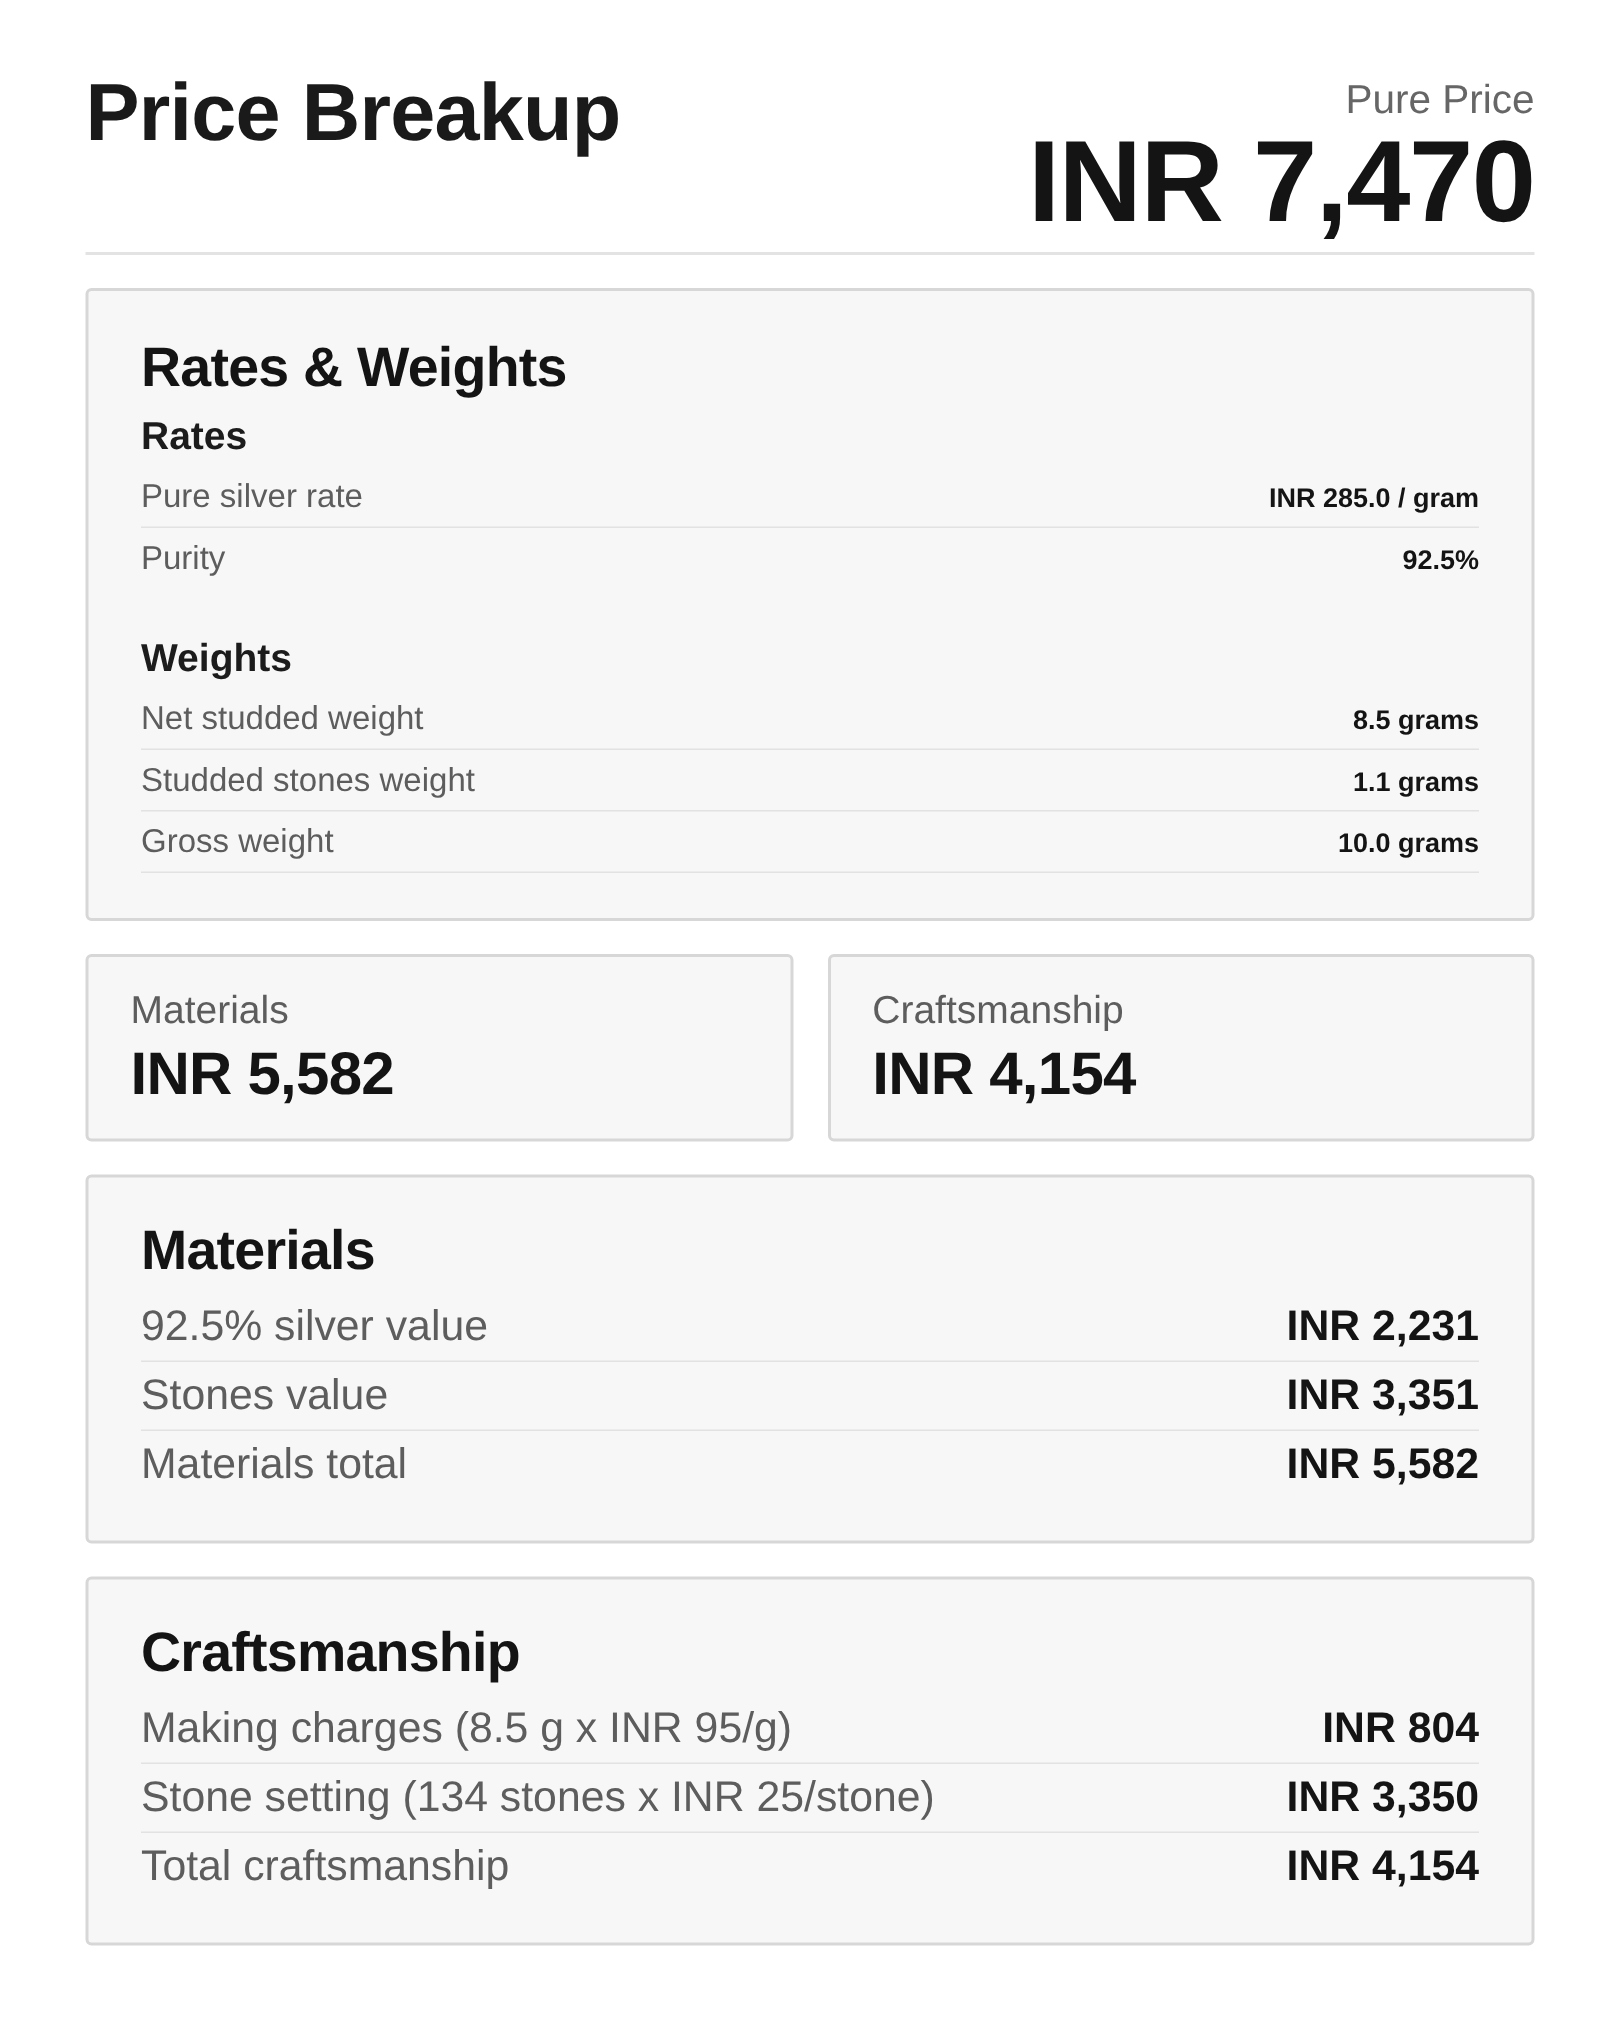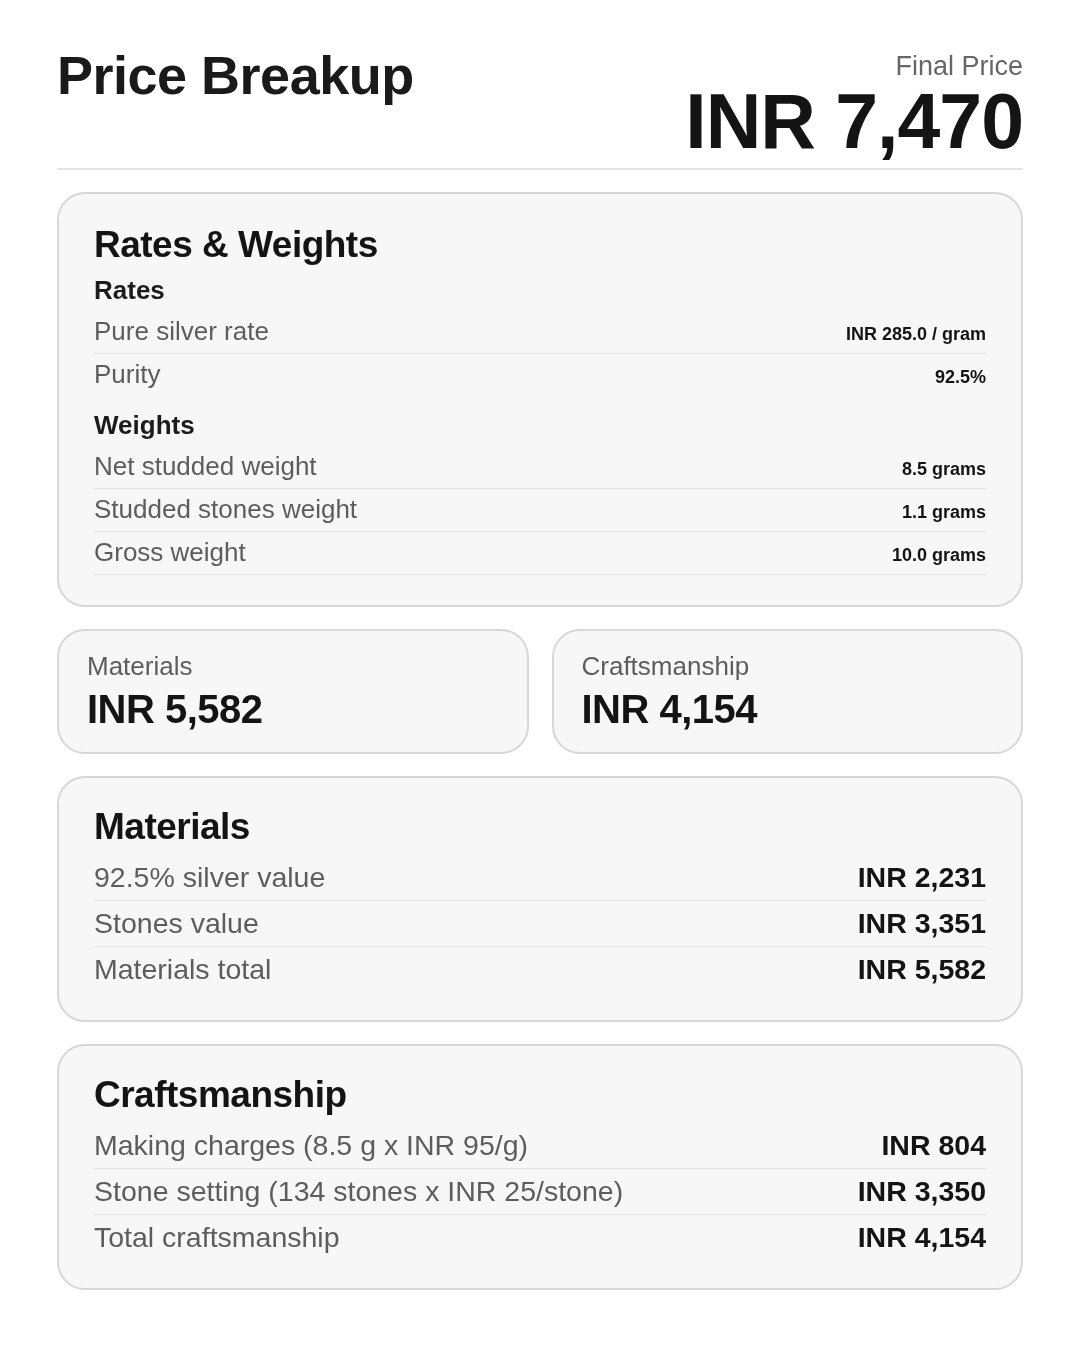"Final Price" div.final-label { text: Final -> Pure }
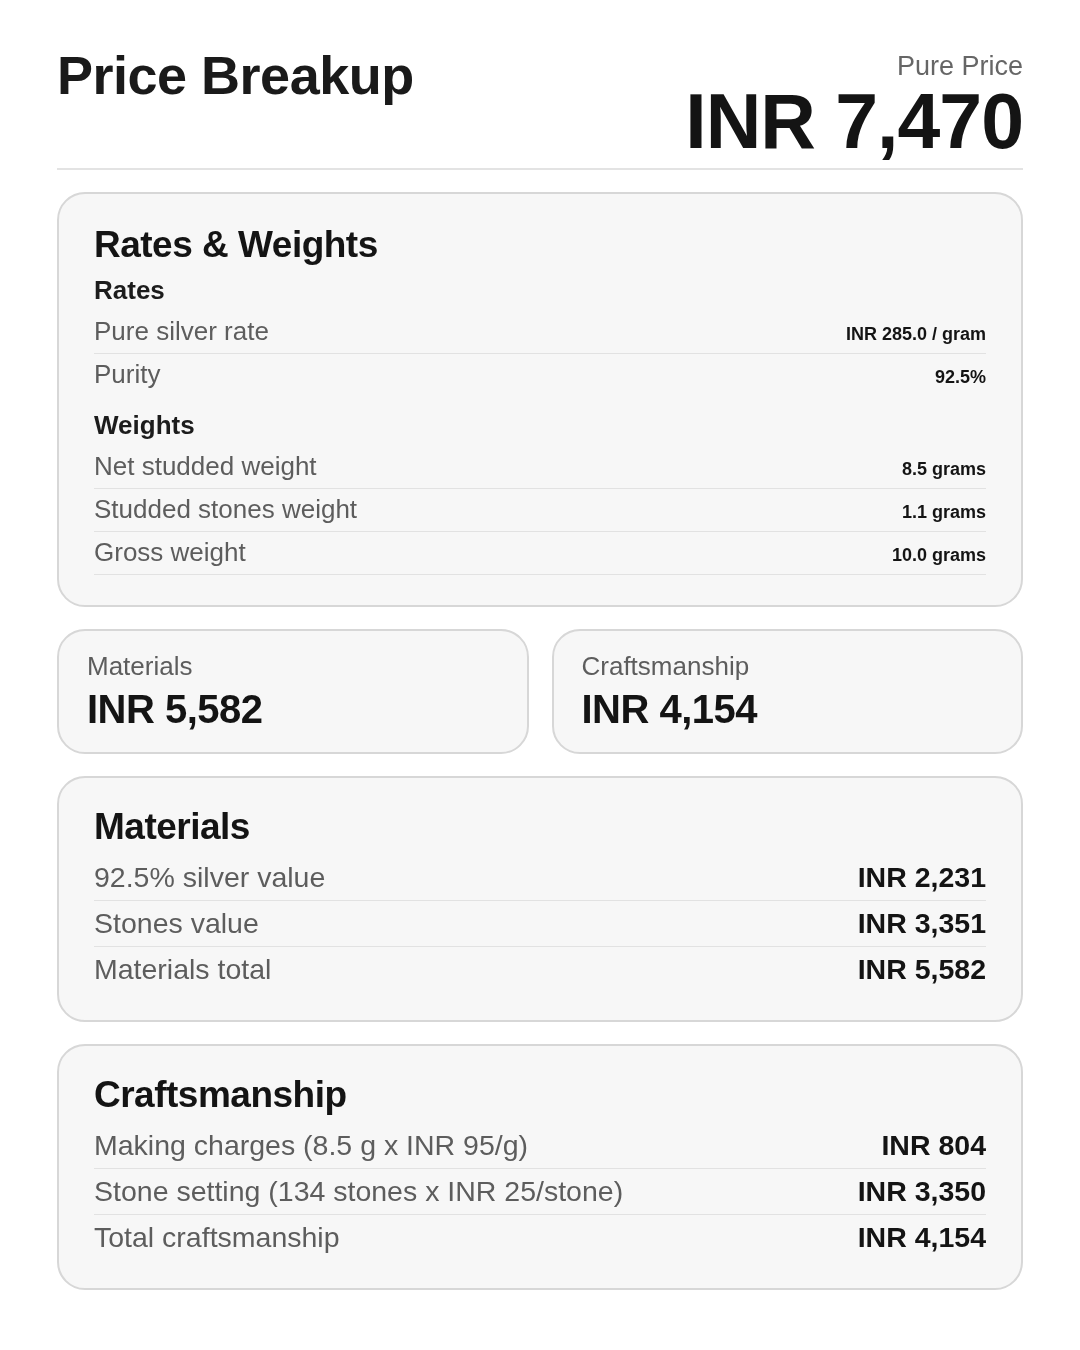"Rates & Weights" .card { border-radius: 28px -> 4px }
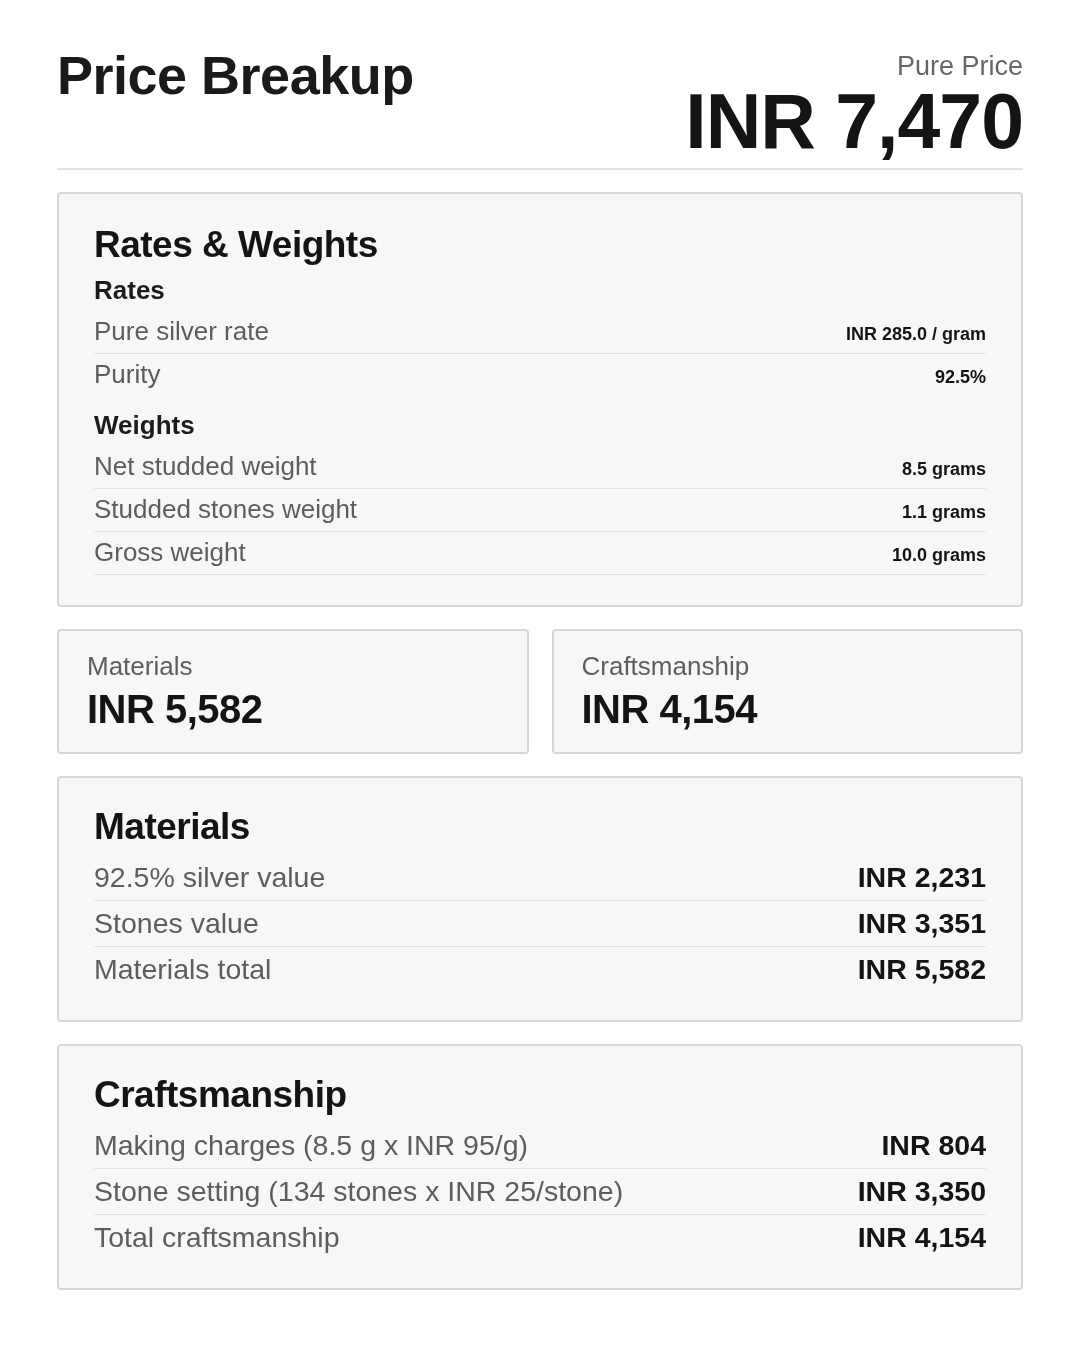"Pure silver rate" .row .label { font-size: 26px -> 22px }
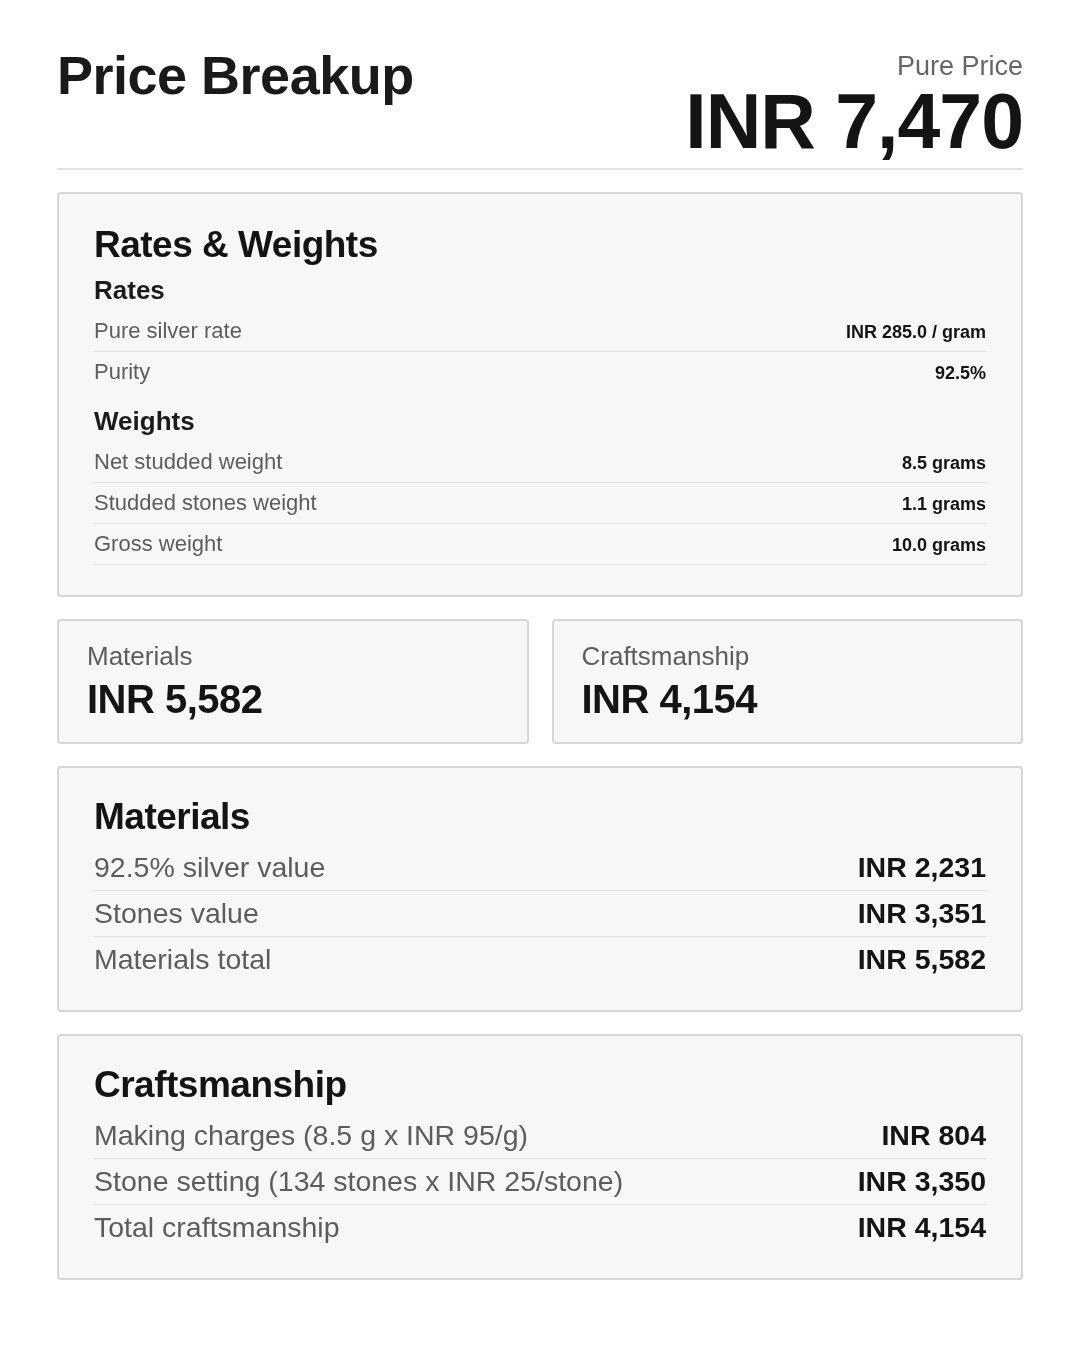"Weights" .subhead.mt { margin-top: 16px -> 33px }
